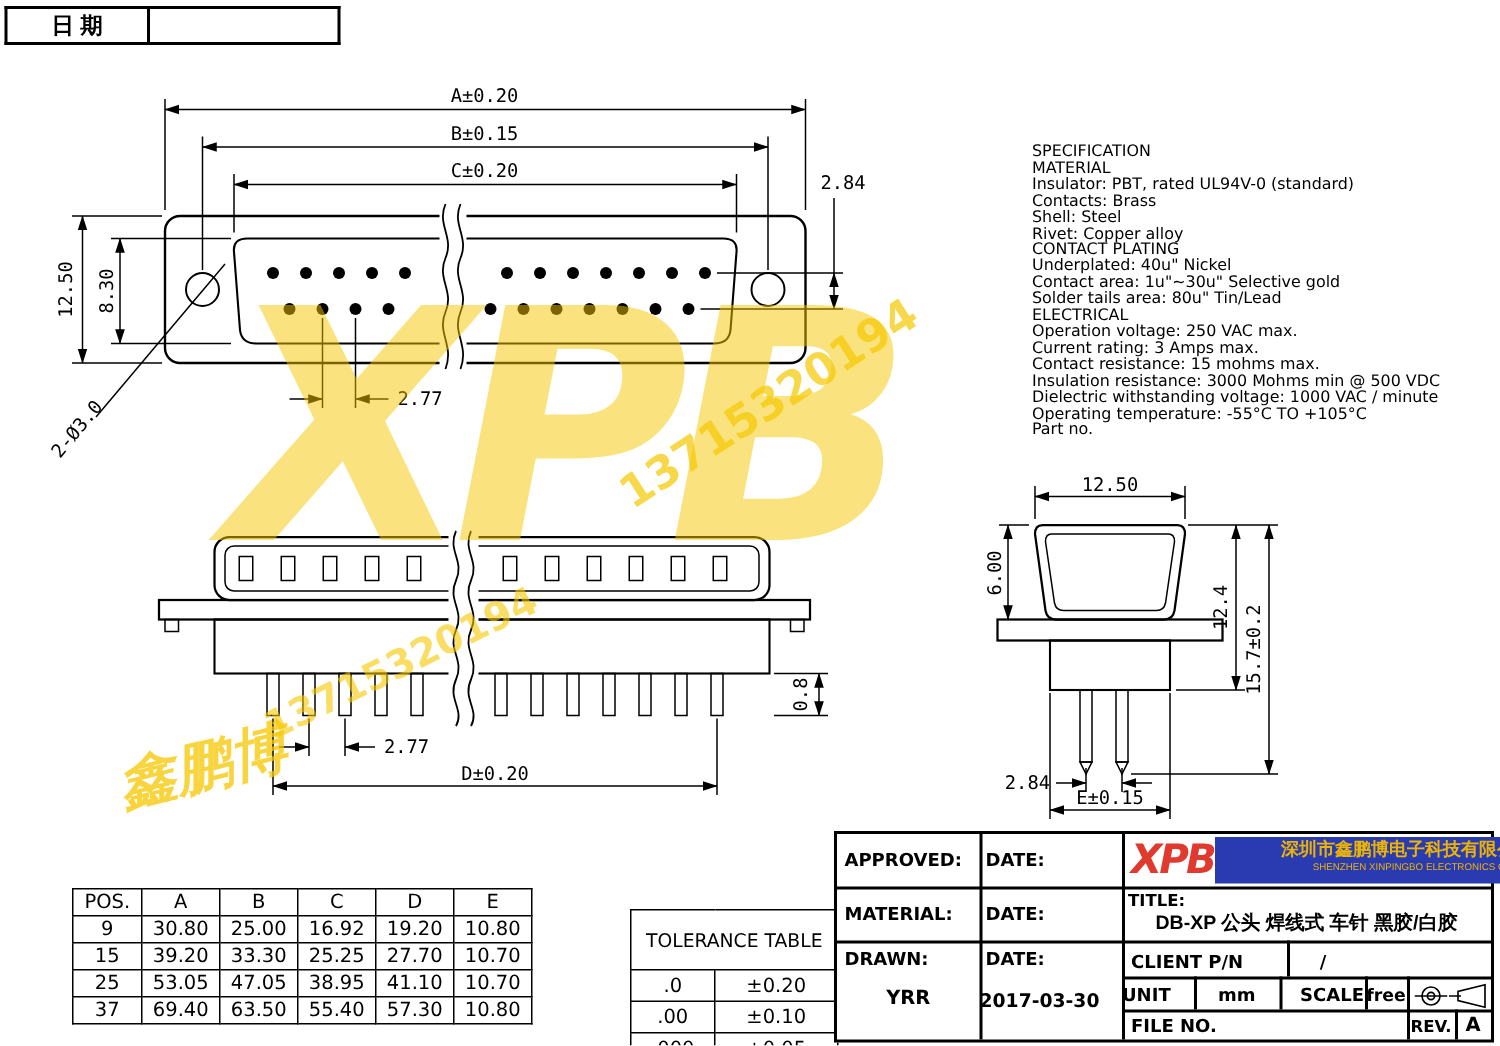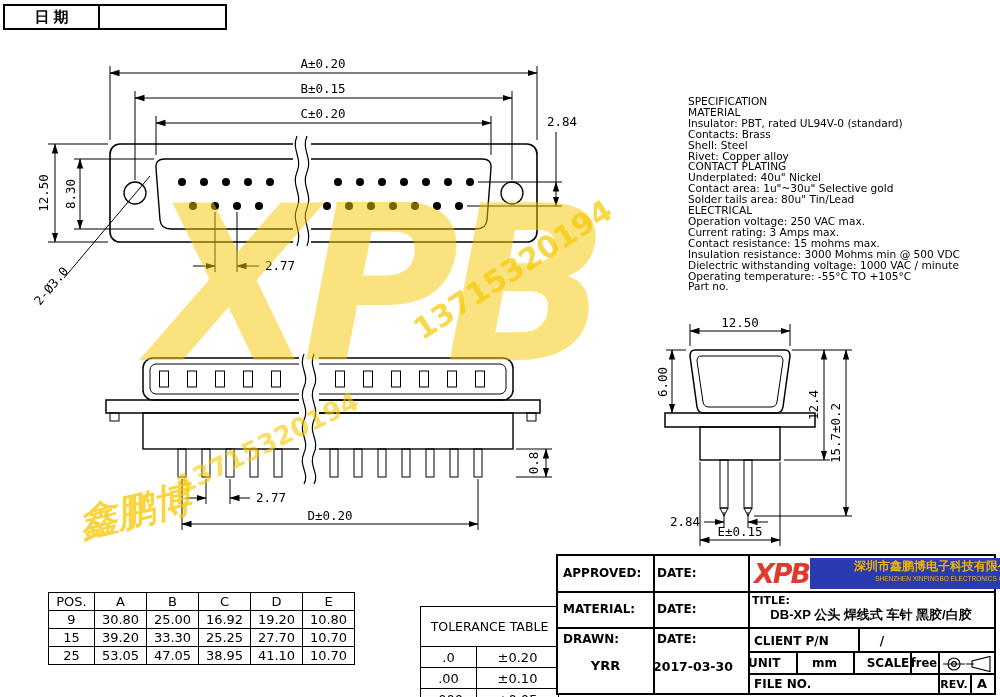"37" tr { html: none -> <tr> <td>37</td> <td>69.40</td> <td>63.50</td> <td>55.40</td> <td>57.30</td> <td>10.80</td> </tr> }
